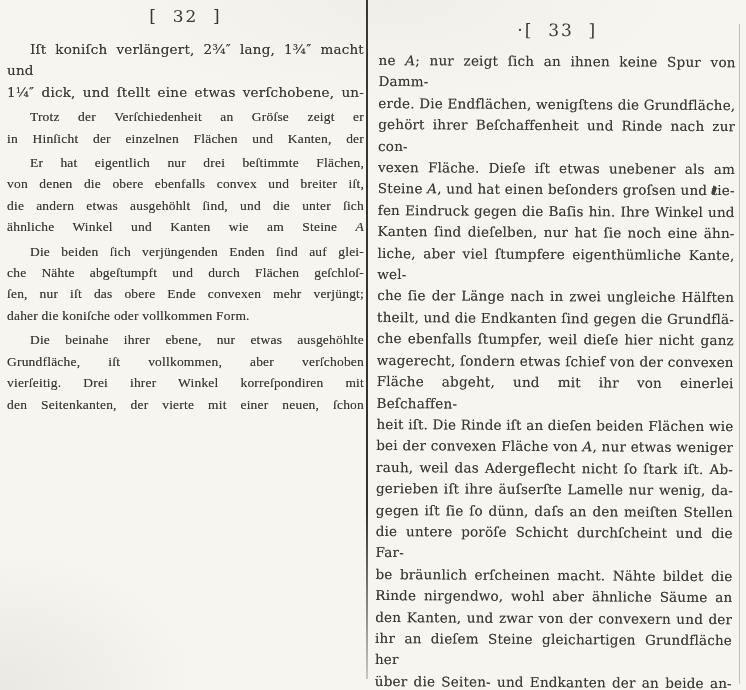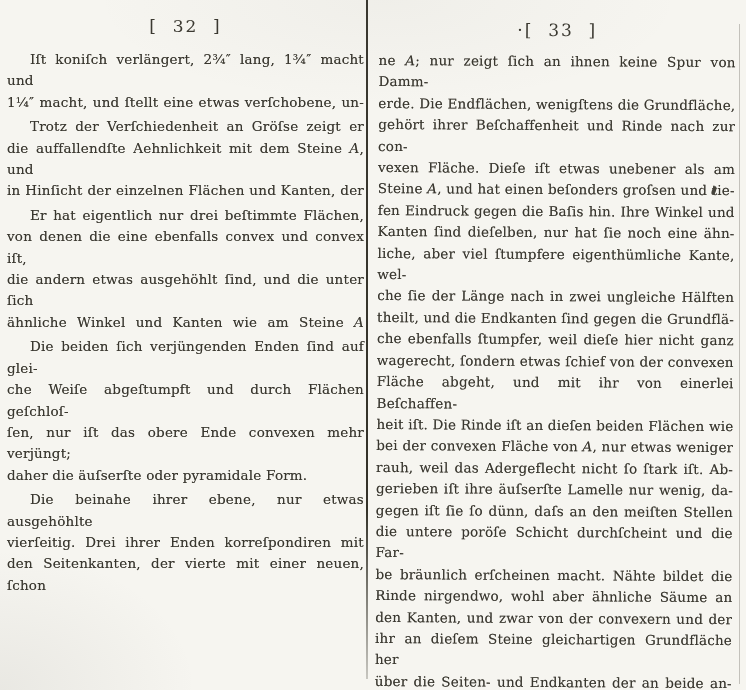"[ 32 ]" .col-left .pagenum { margin-top: 16px -> 6px }
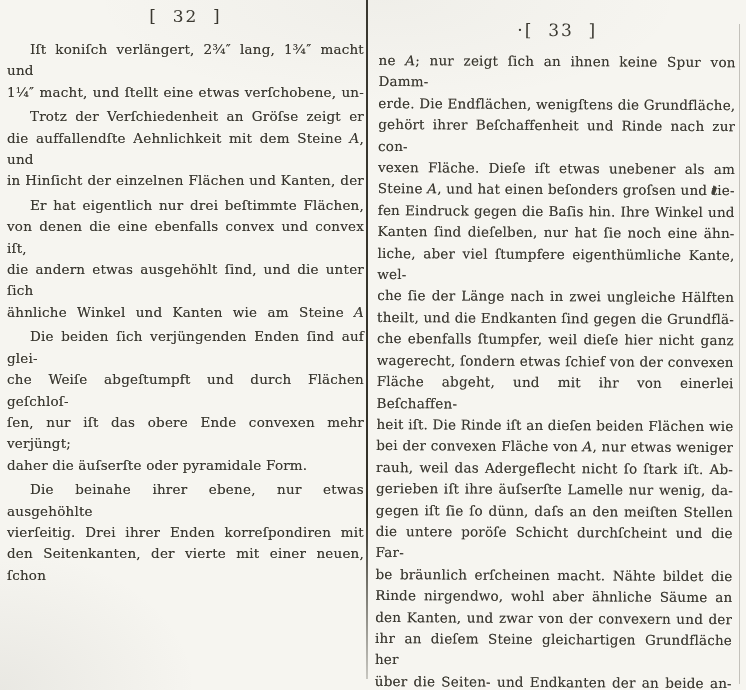"1¼″ macht, und ſtellt eine" span.line { text: macht -> dick }
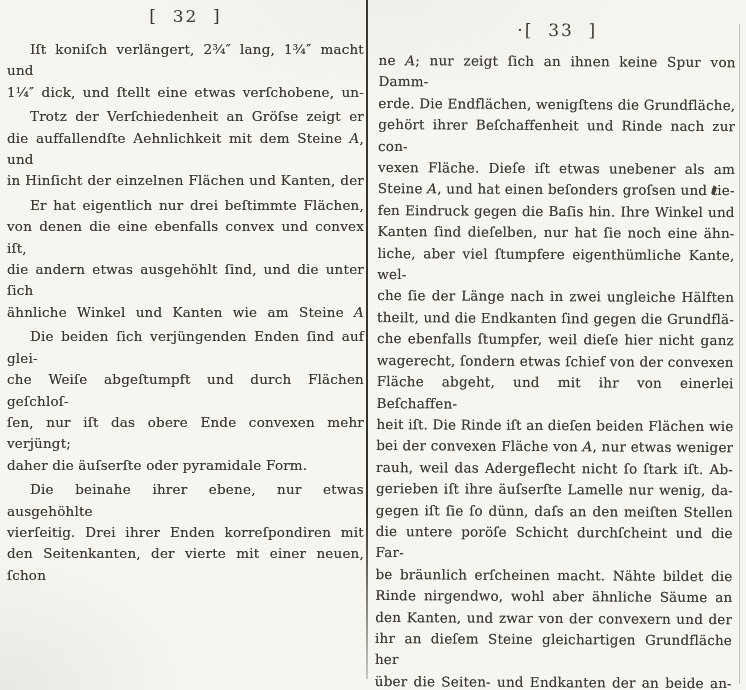"Trotz der Verſchiedenheit an Gröſse" .para + .para { font-family: none -> Liberation Serif, serif }
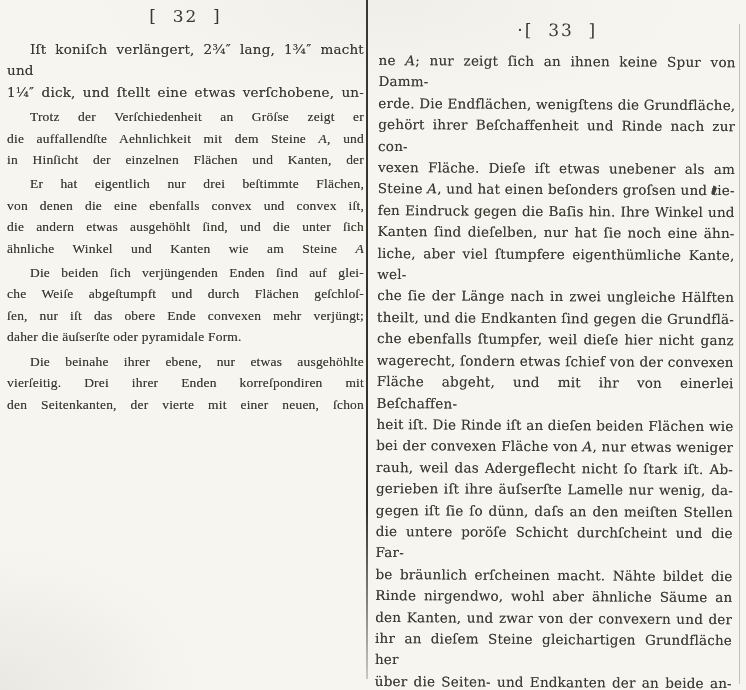"die auffallendſte Aehnlichkeit mit dem" span.line { html: <span>die auffallendſte Aehnlichkeit mit dem Steine <i>A</i>, und</span> -> none }
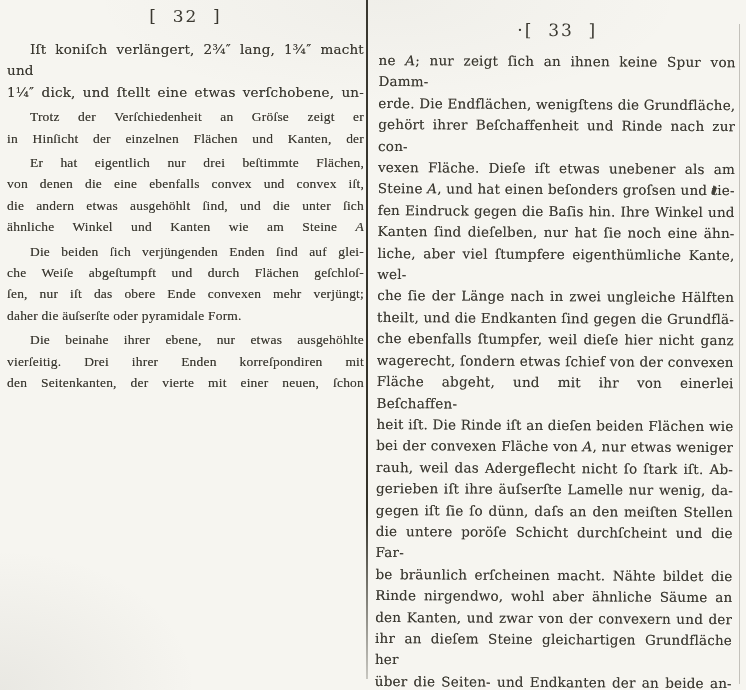"von denen die eine ebenfalls" span.line { text: eine ebenfalls convex und convex -> obere ebenfalls convex und breiter }
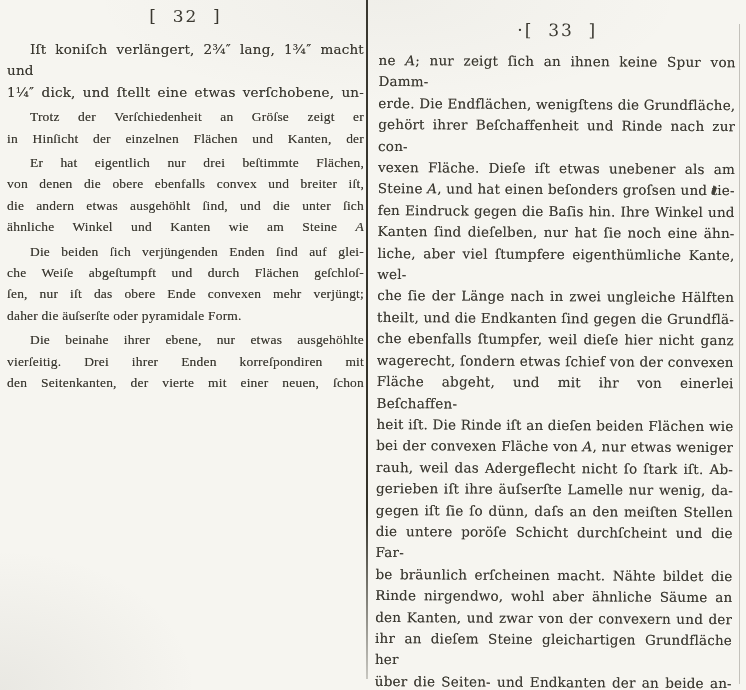"che Weiſe abgeſtumpft und durch" span.line { text: Weiſe -> Nähte }
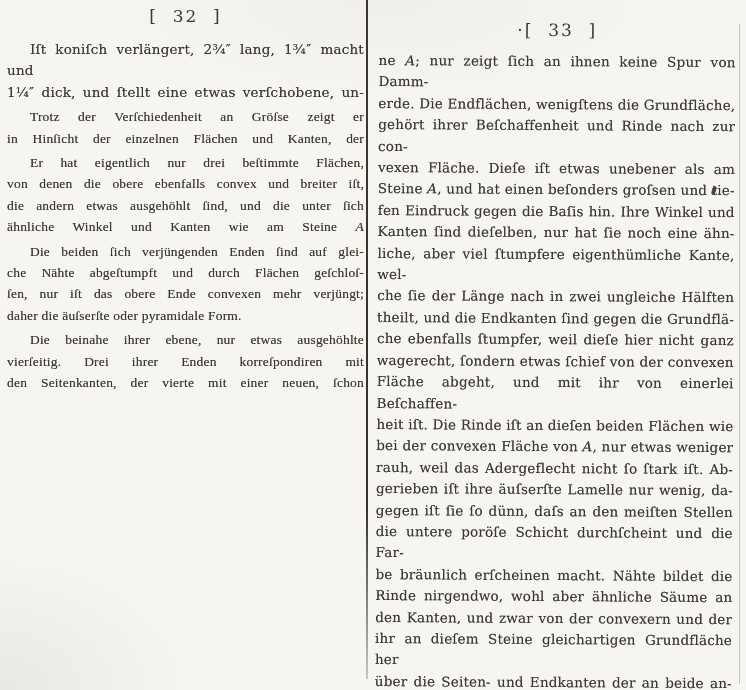"daher die äuſserſte oder pyramidale" span.line { text: äuſserſte oder pyramidale -> koniſche oder vollkommen }
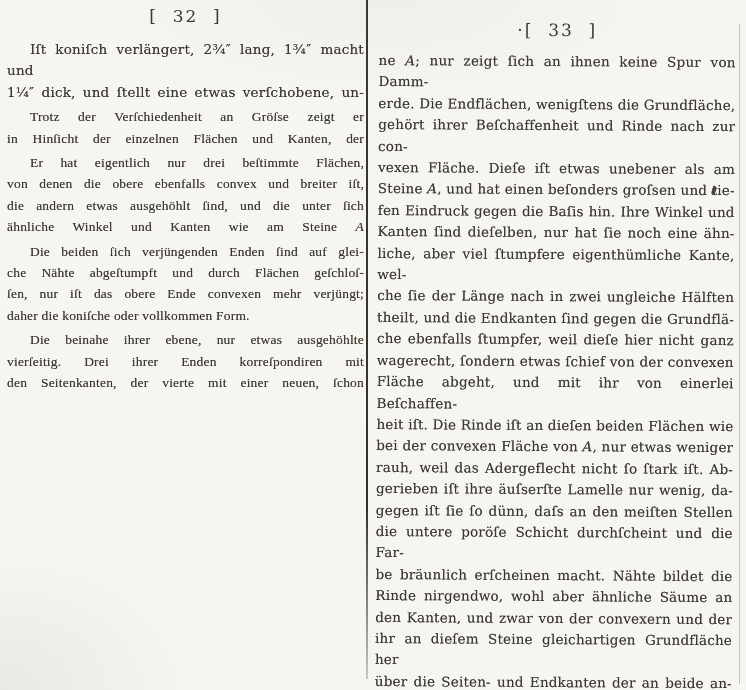"Grundfläche, iſt vollkommen, aber" span.line { html: none -> <span>Grundfläche, iſt vollkommen, aber verſchoben</span> }
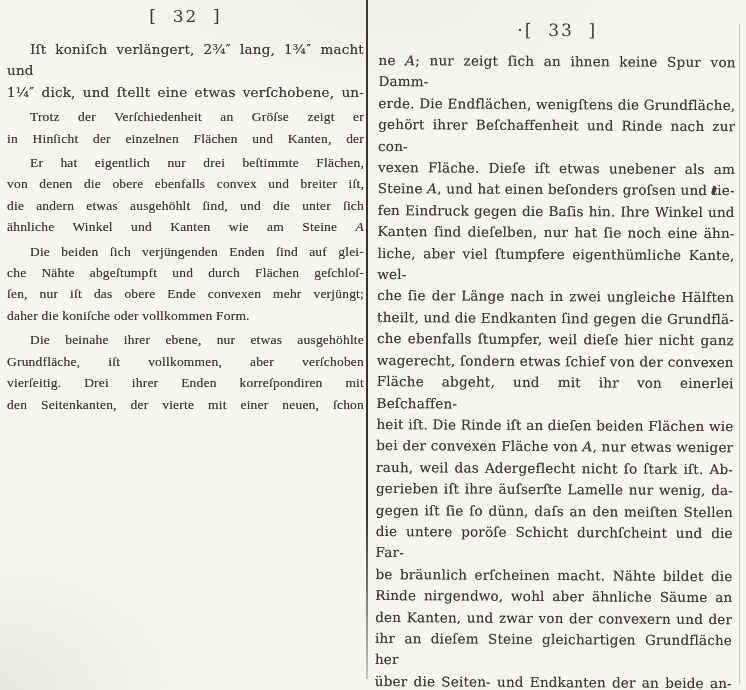"vierſeitig. Drei ihrer Enden" span.line { text: Enden -> Winkel }
